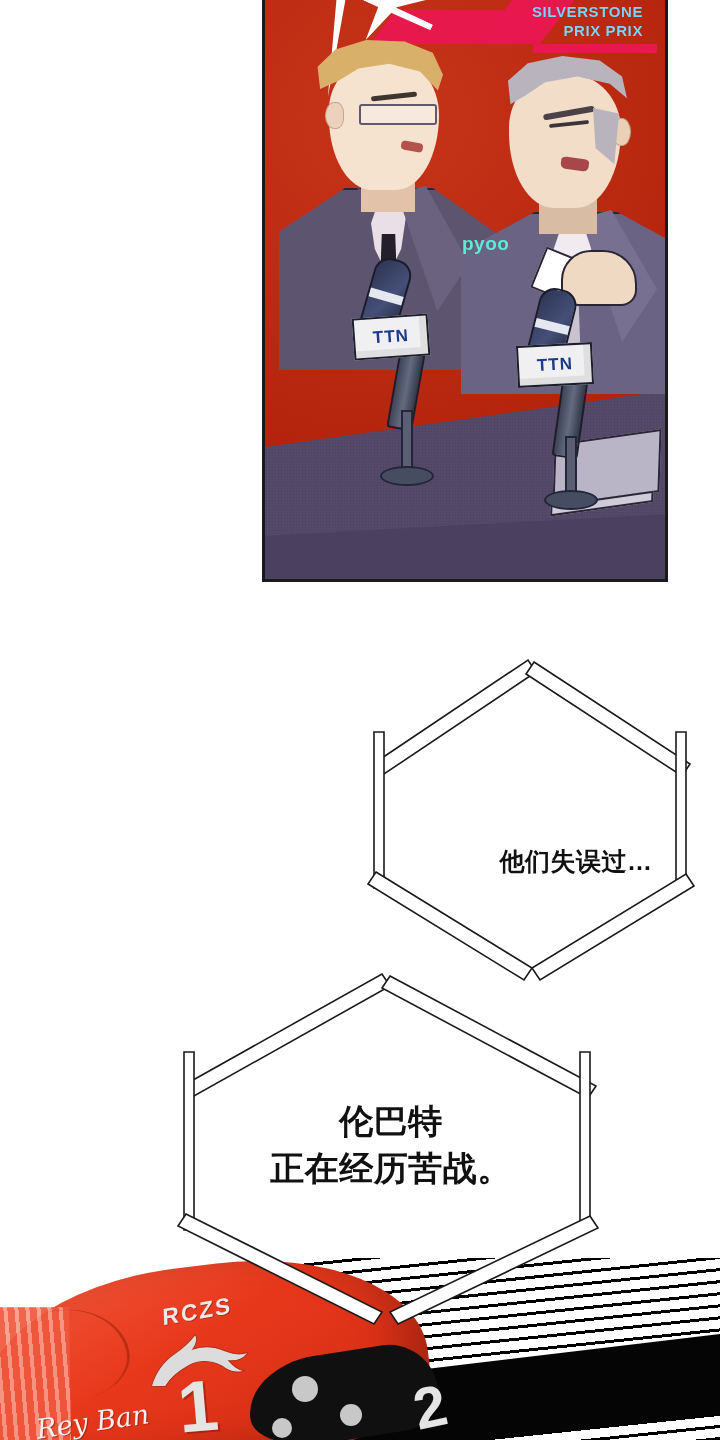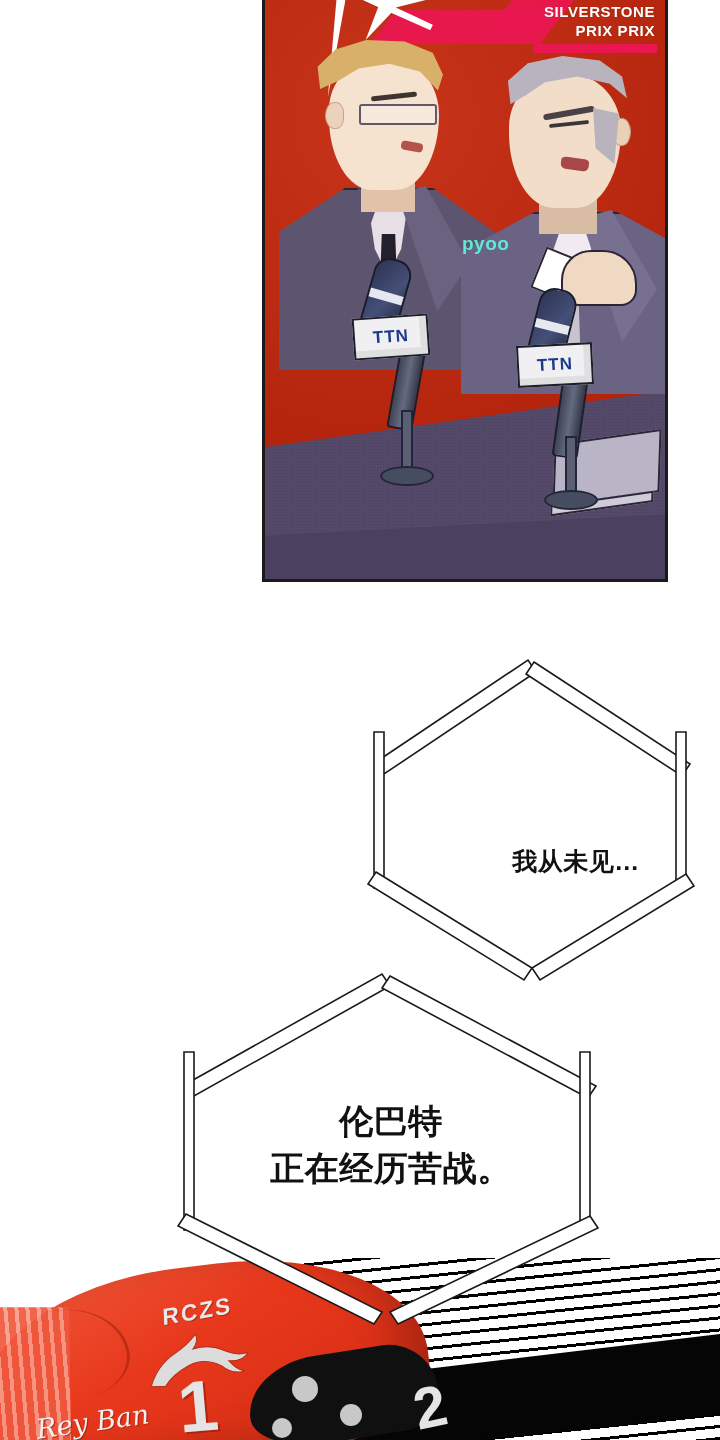"SILVERSTONE" .gp-label { color: #ffffff -> #7dd3fc; right: 10px -> 22px }
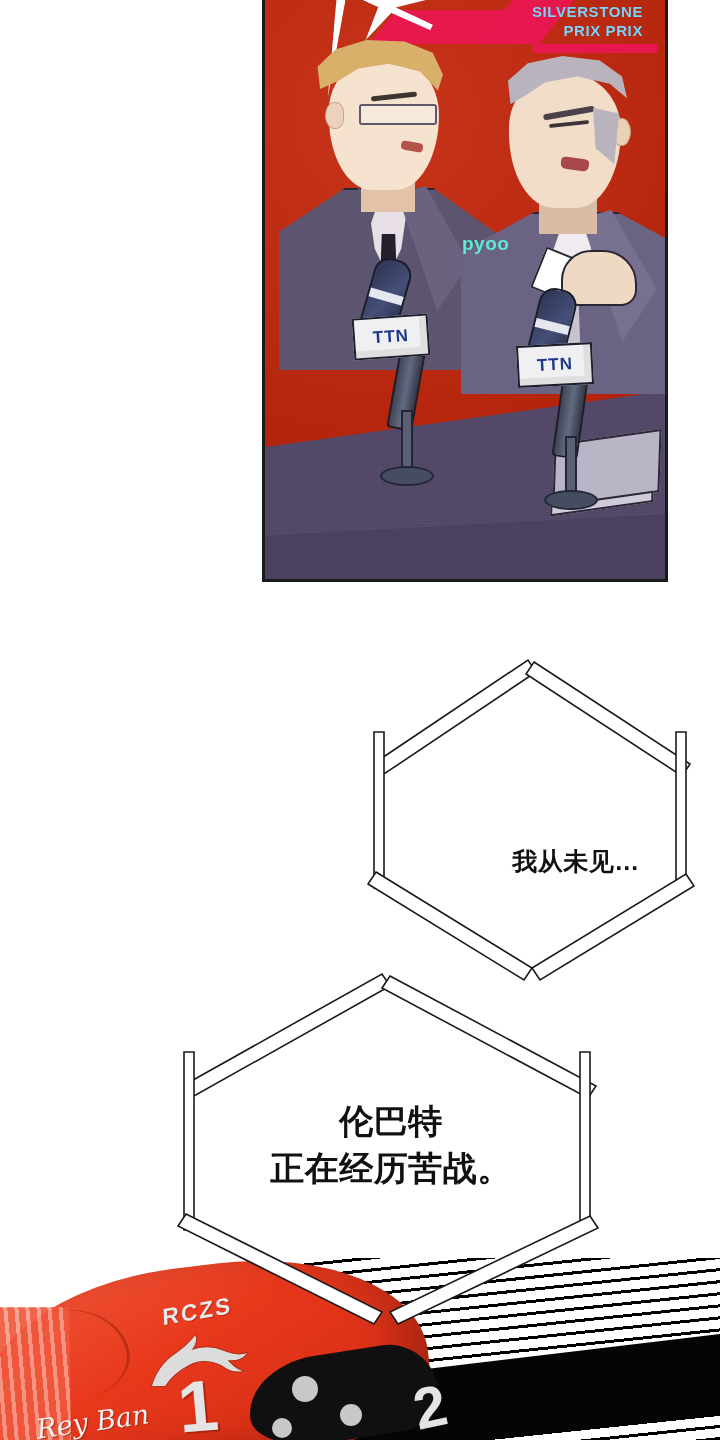"我从未见…" div.txt { text: 我从未见 -> 他们失误过 }
